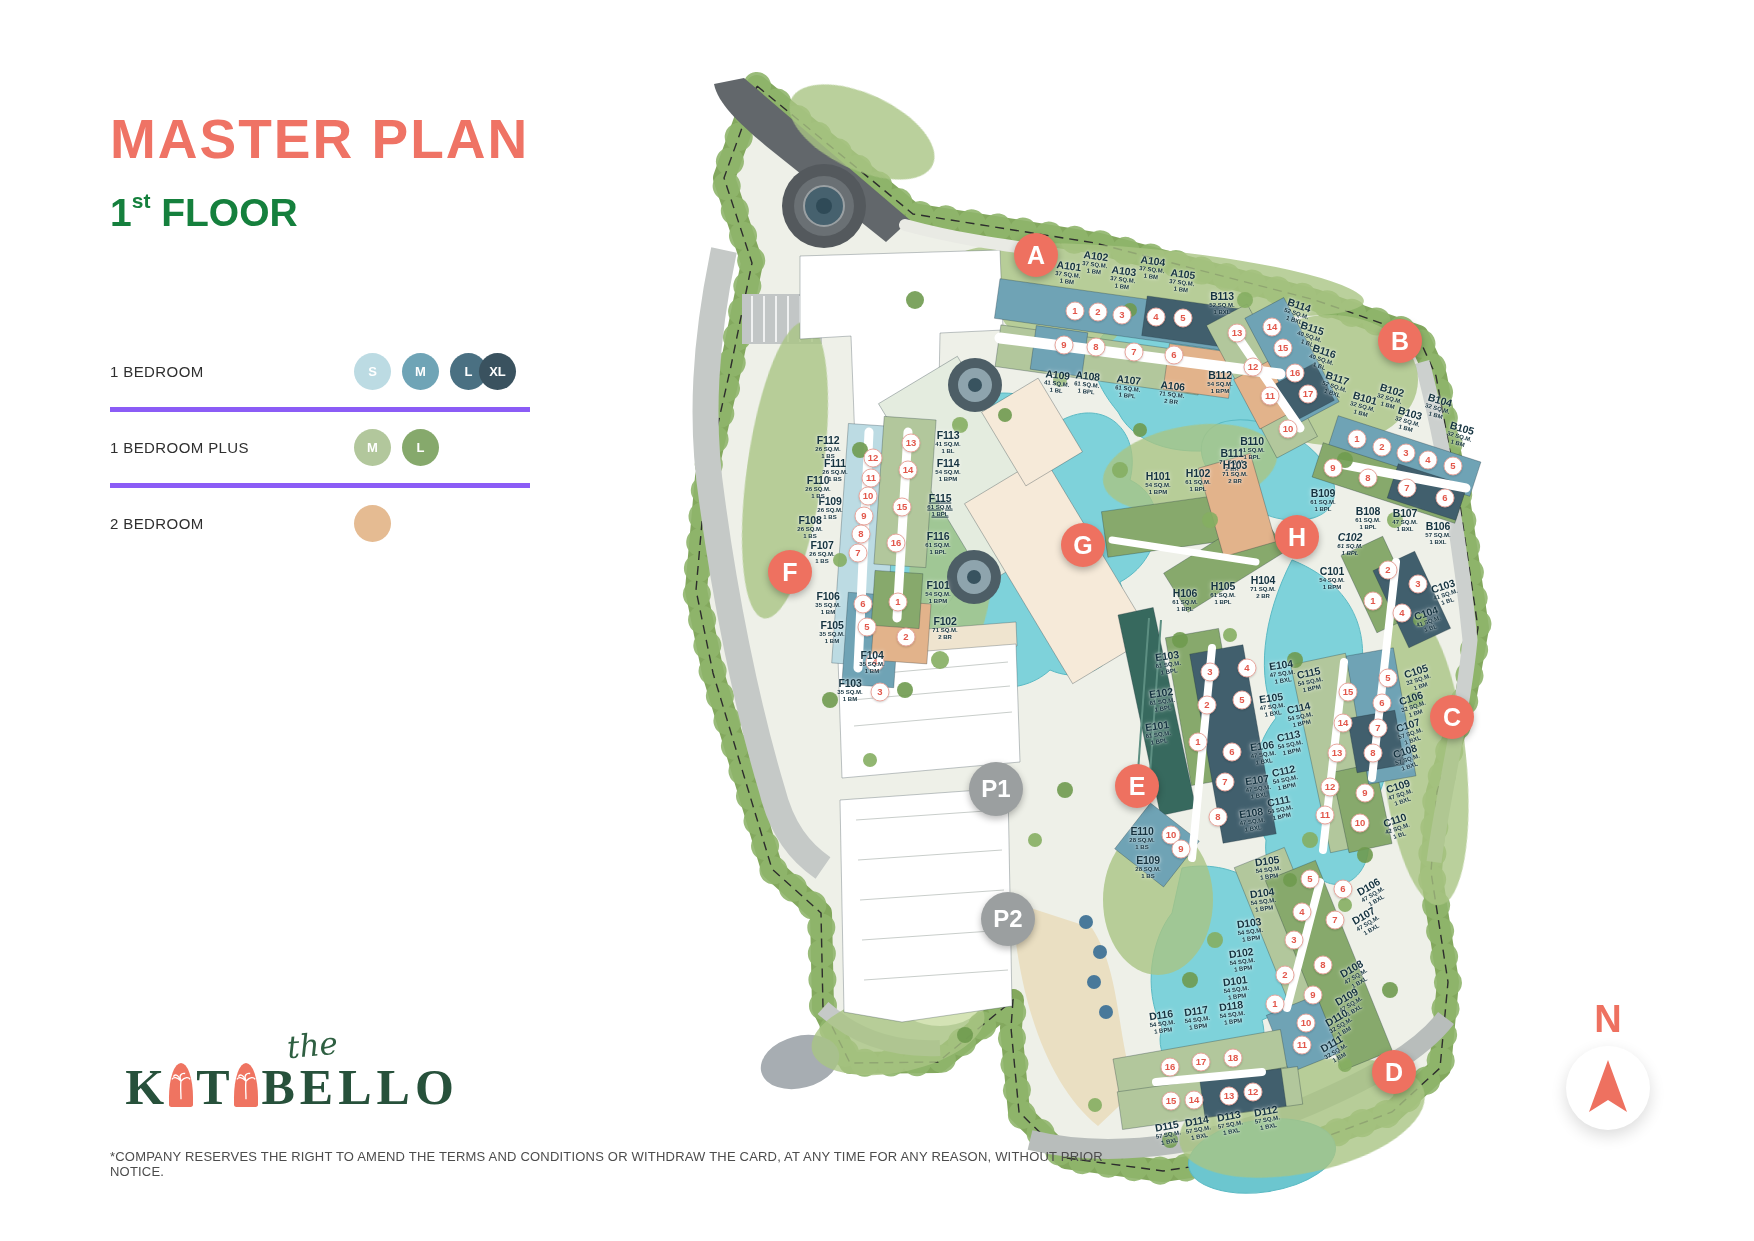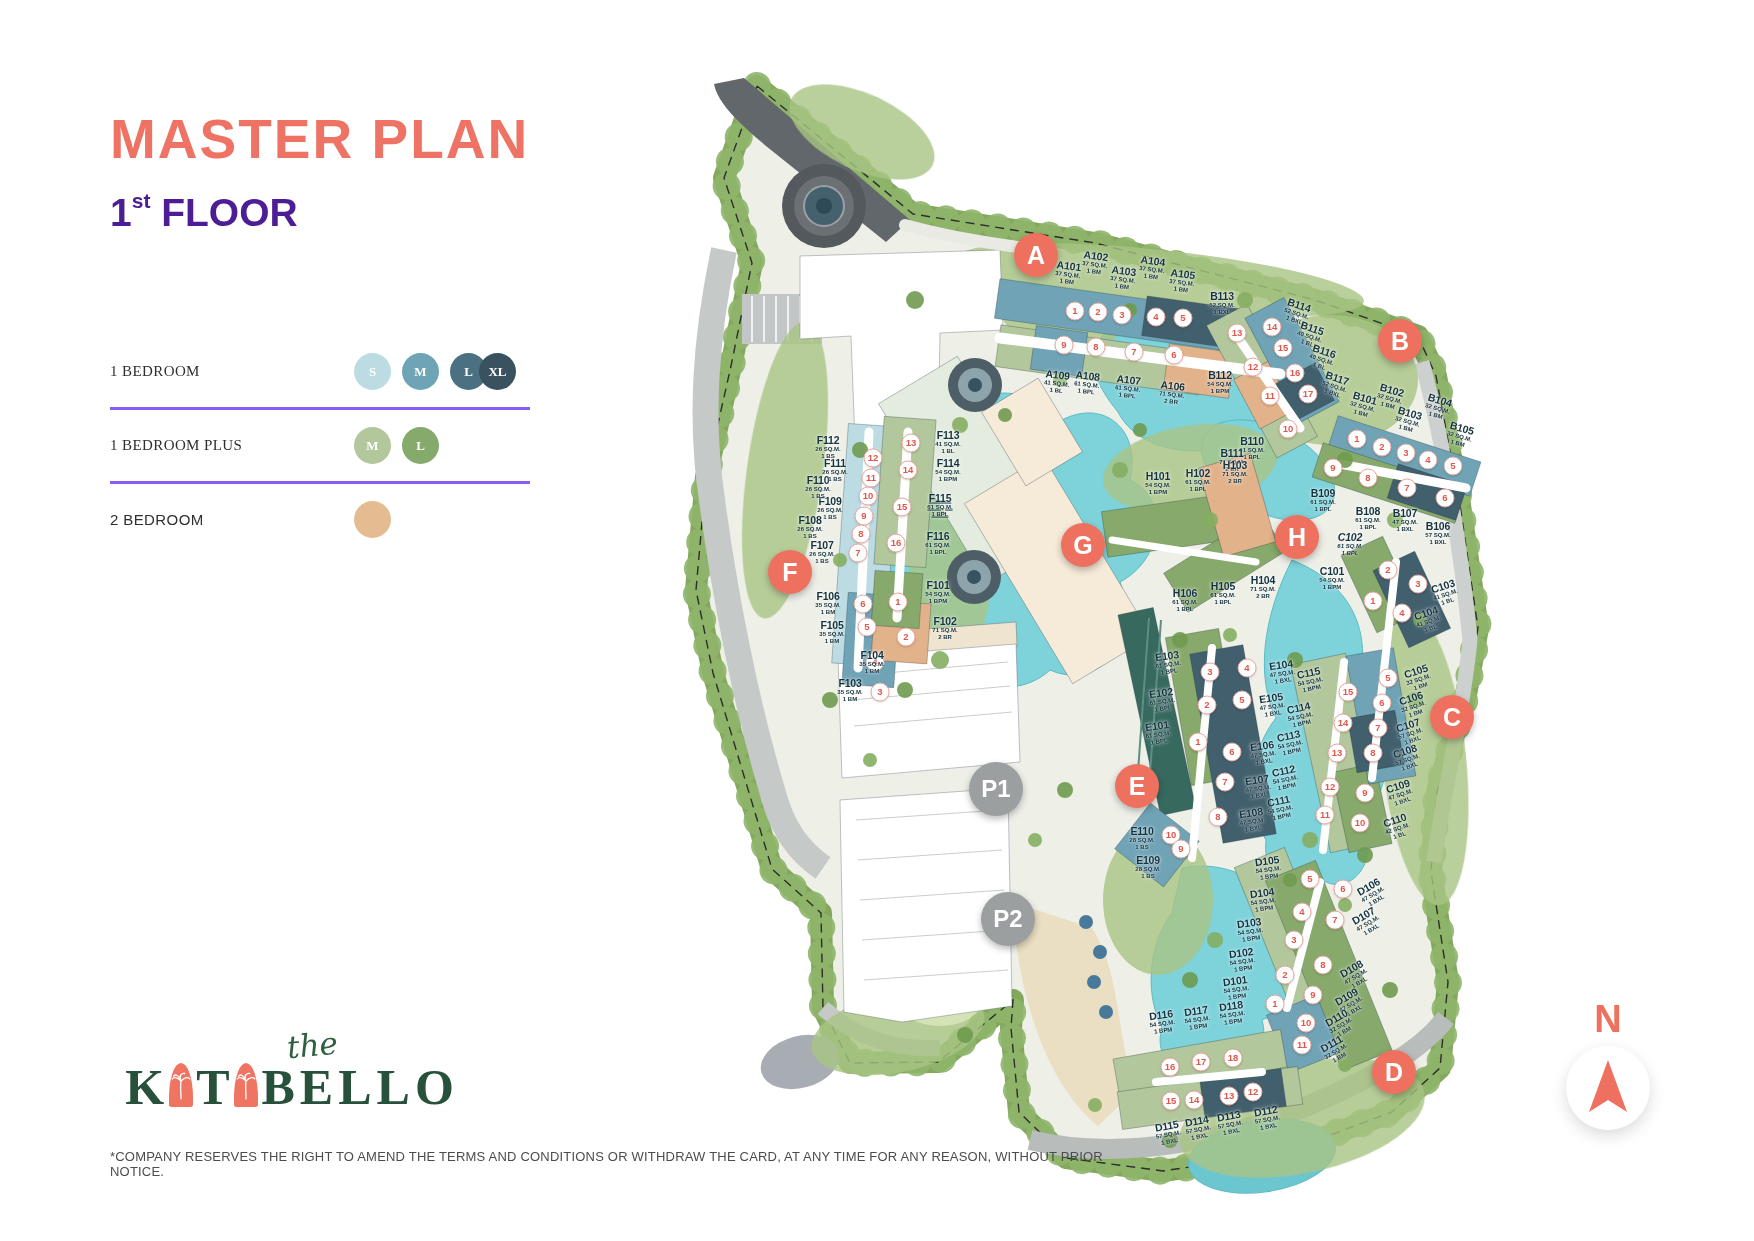"1st FLOOR" #floor { color: #4c1d95 -> #15803d }
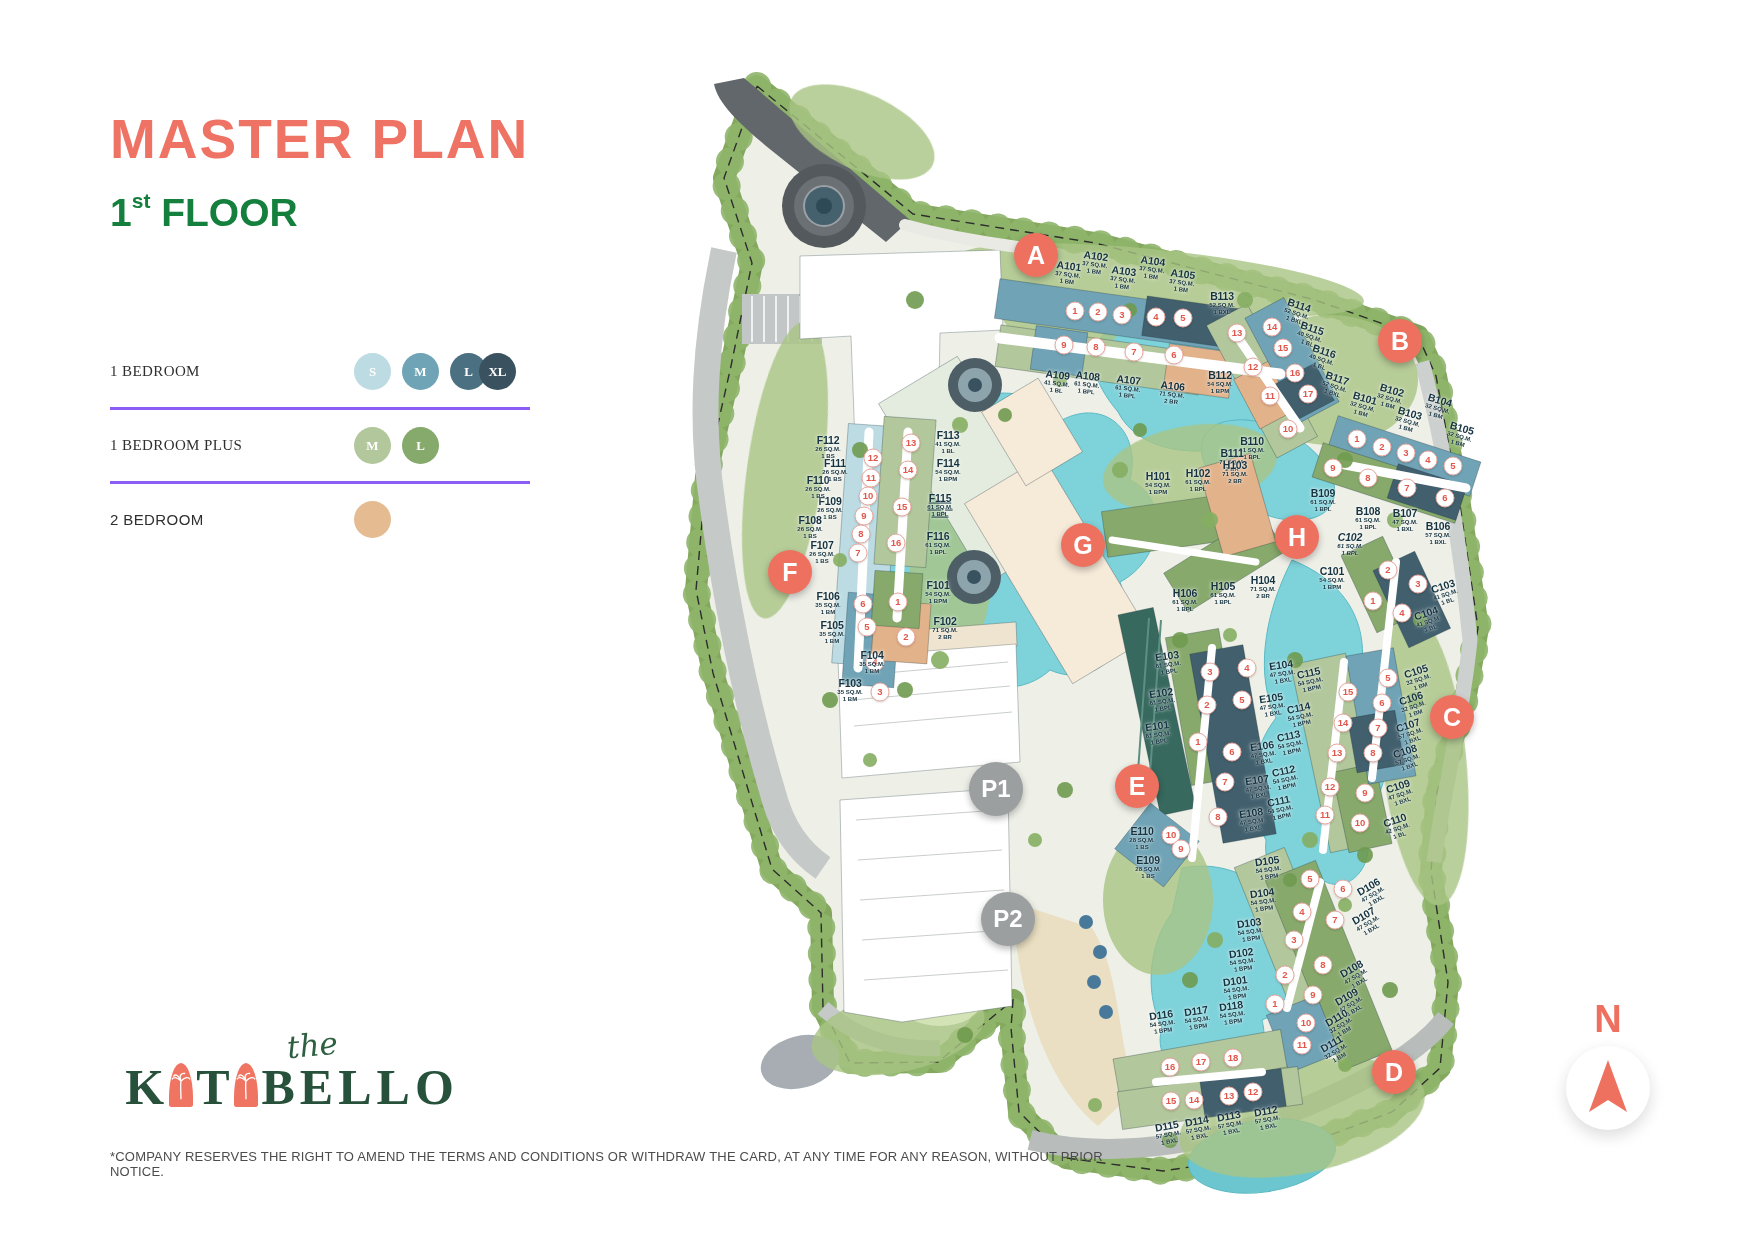"1 BEDROOM" .lrow:not(:last-child) { border-bottom: 3px solid #8b5cf6 -> 5px solid #8b5cf6; font-family: Liberation Serif, serif -> none }
